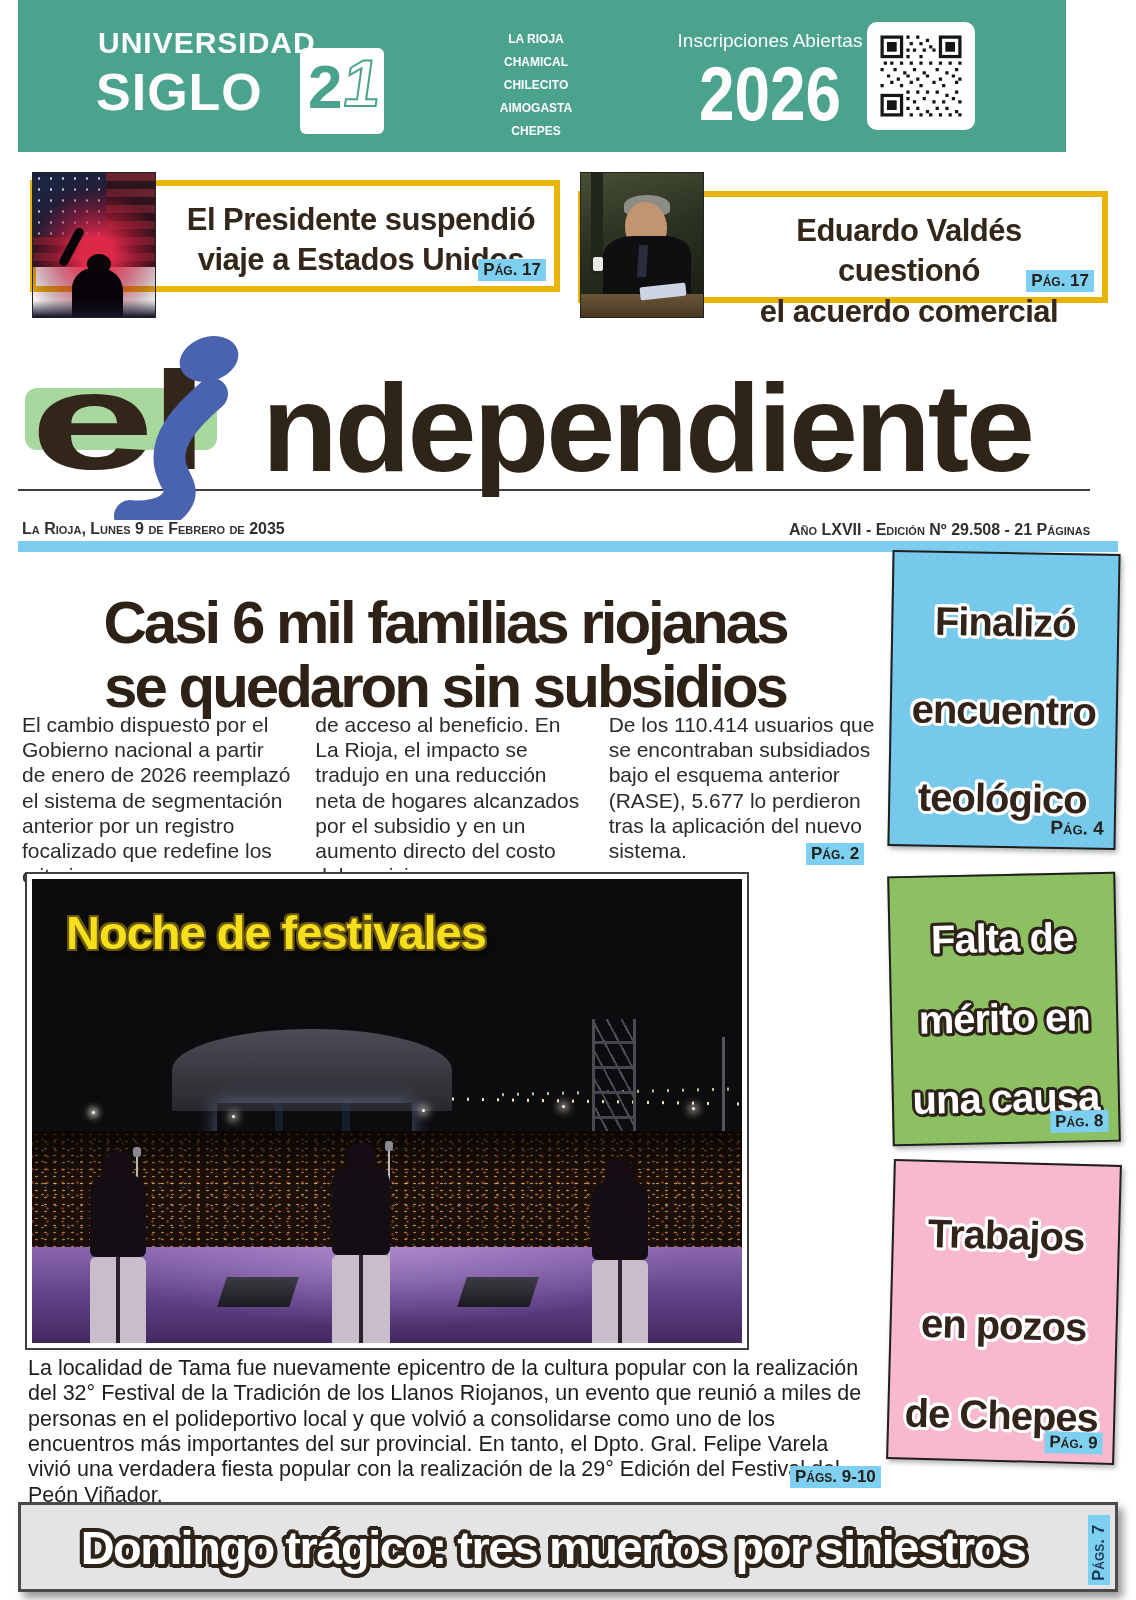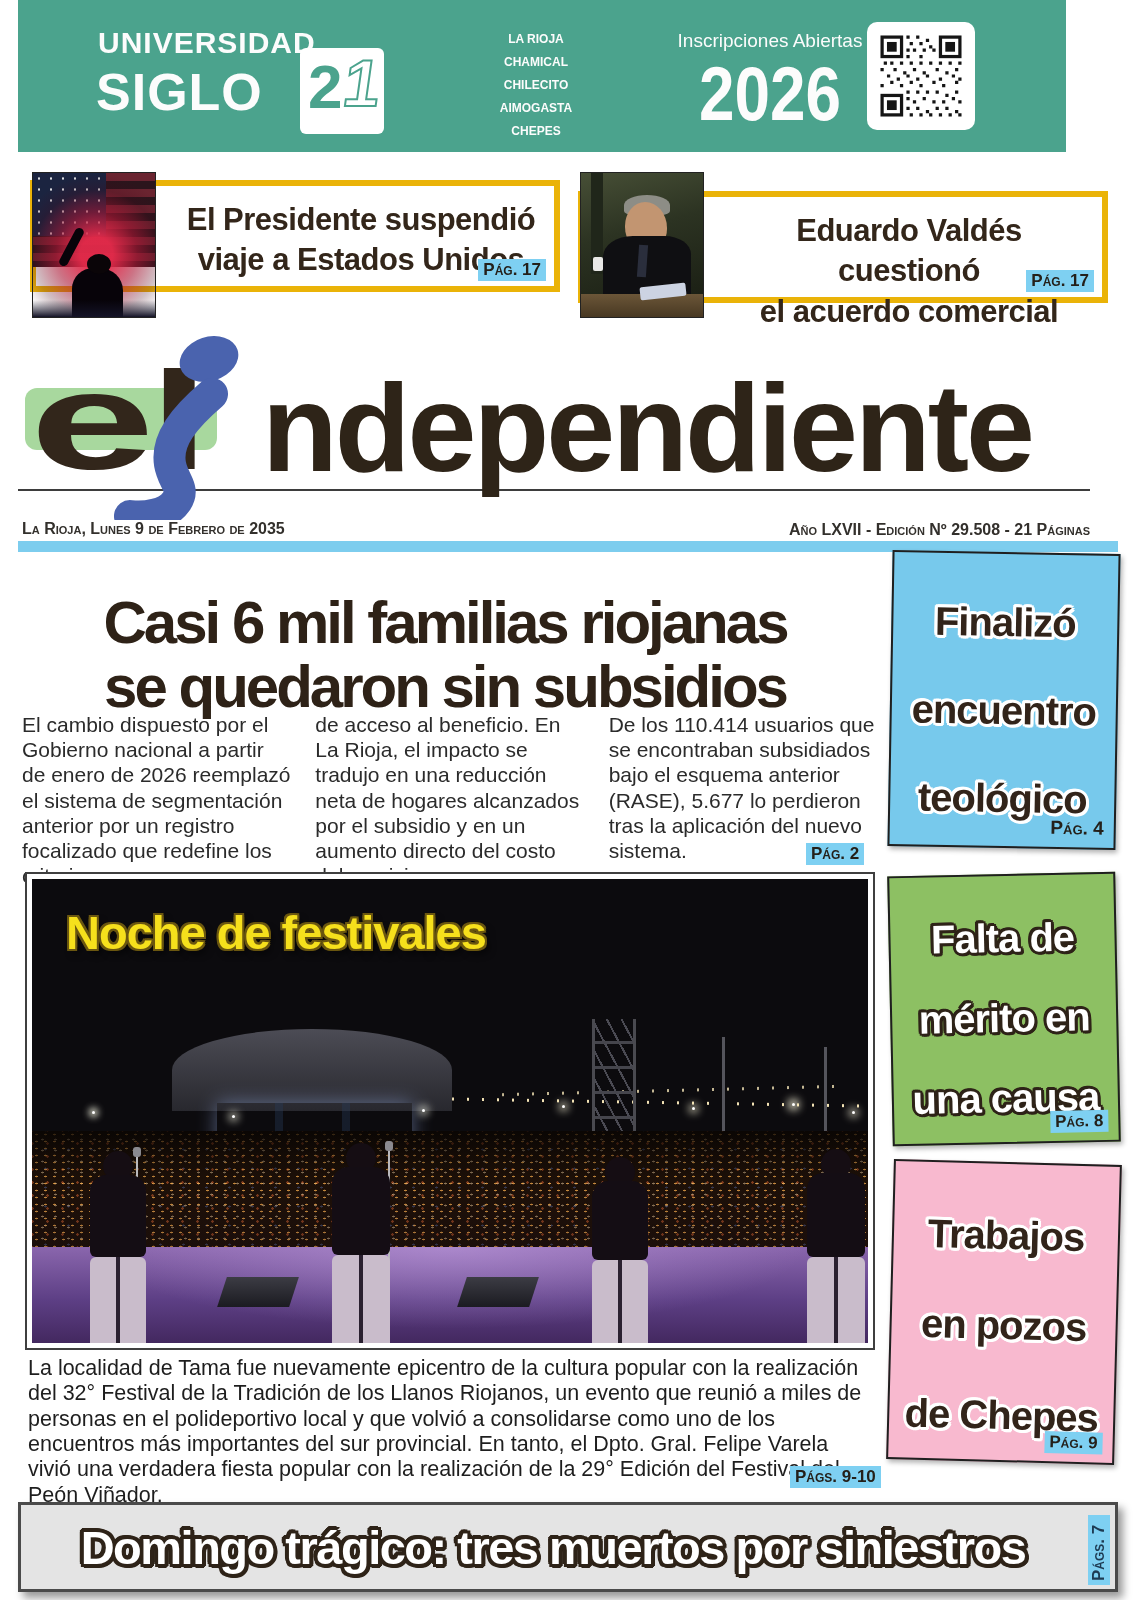"Noche de festivales" .photo-frame { width: 850px -> 724px }
